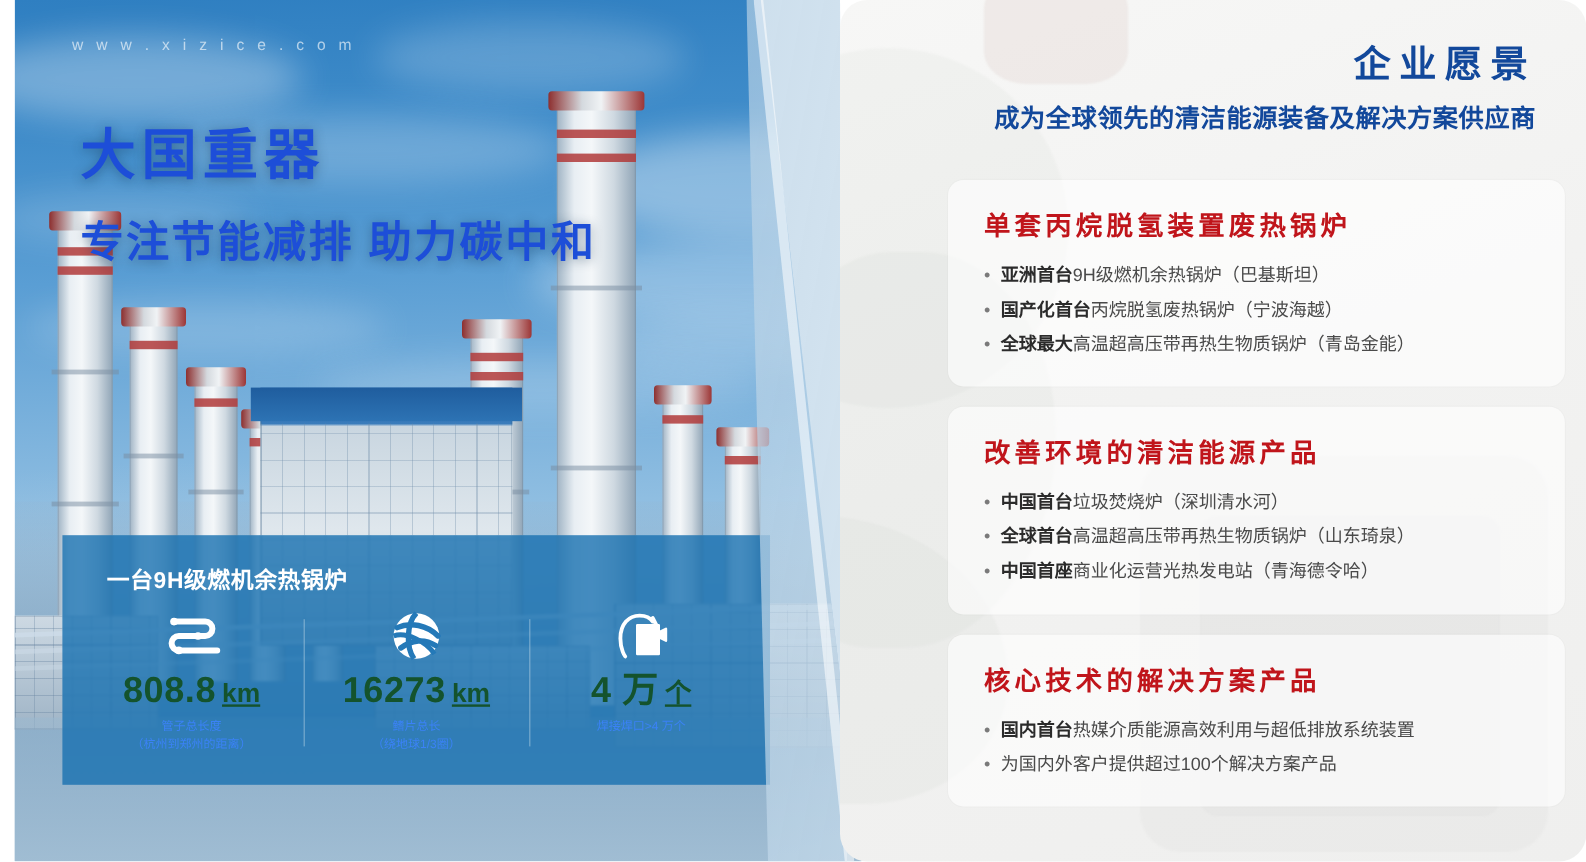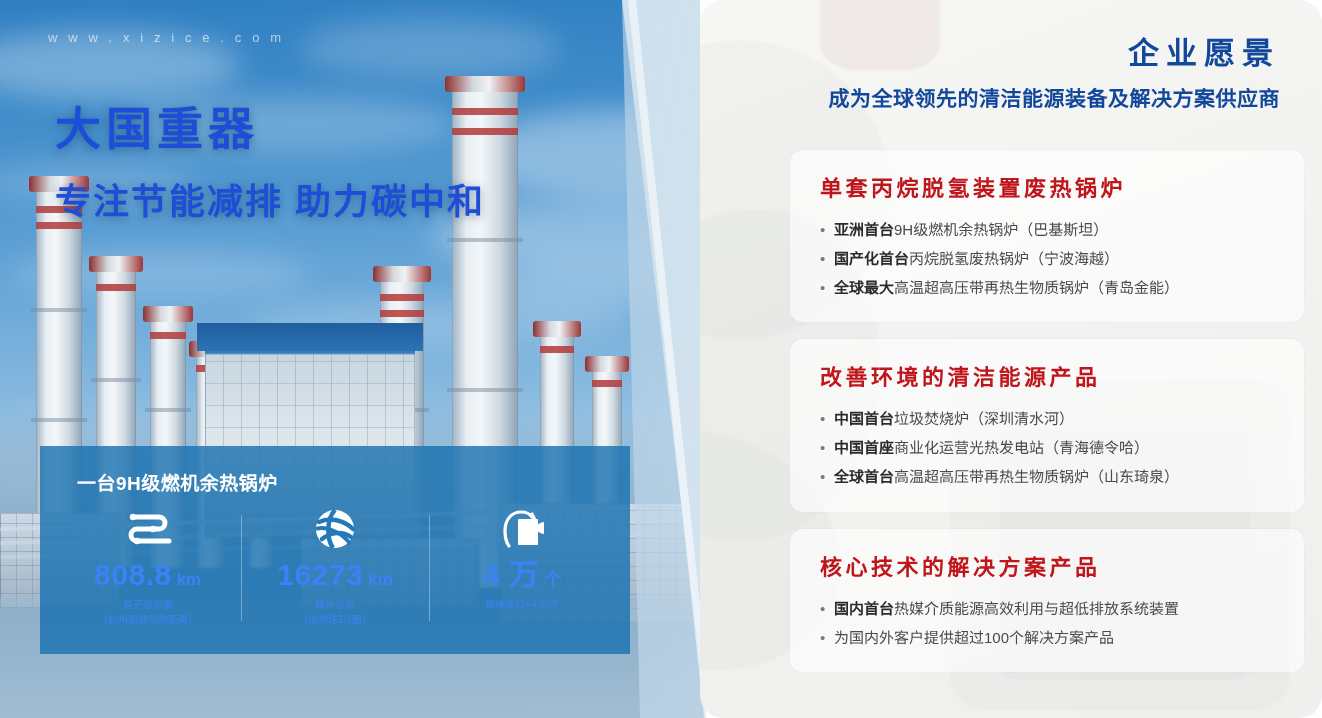"w w w . x" .left-panel { left: 0 -> 12px }
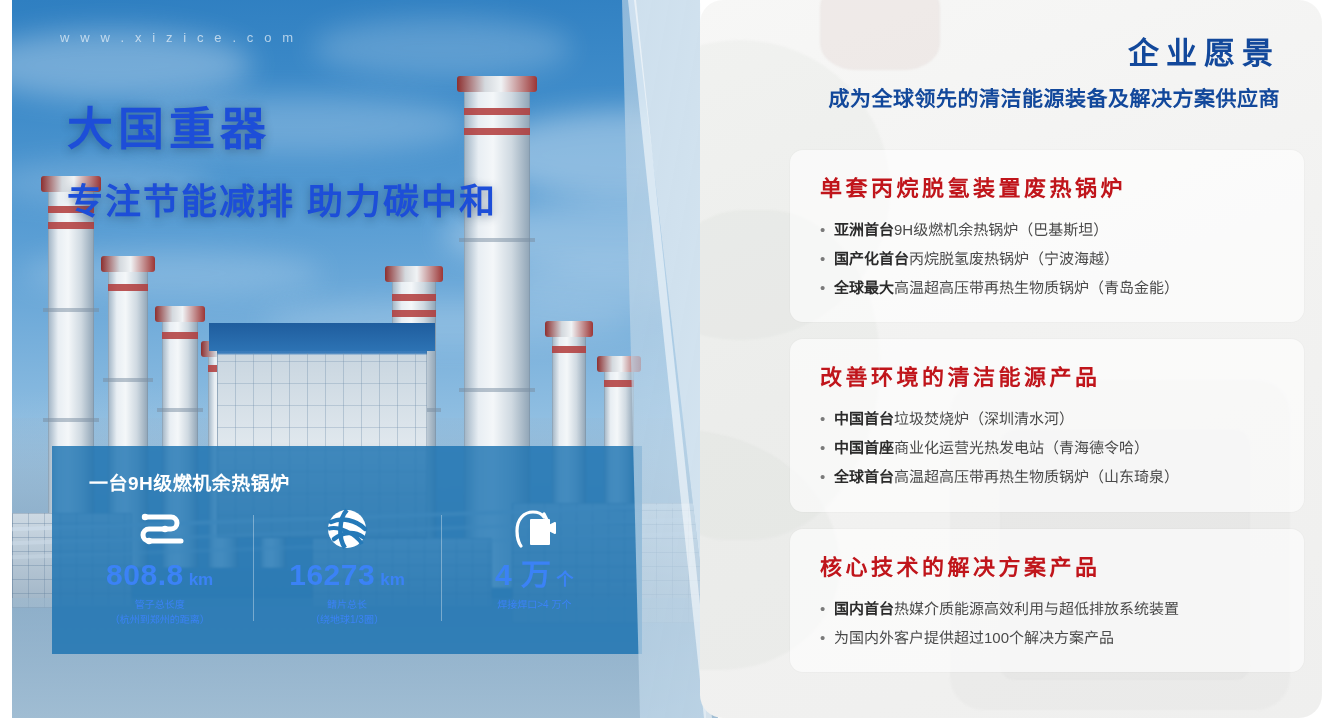"中国首座商业化运营光热发电站（青海德令哈）" li { order: before "全球首台高温超高压带再热生物质锅炉（山东琦泉）" -> after "全球首台高温超高压带再热生物质锅炉（山东琦泉）" }
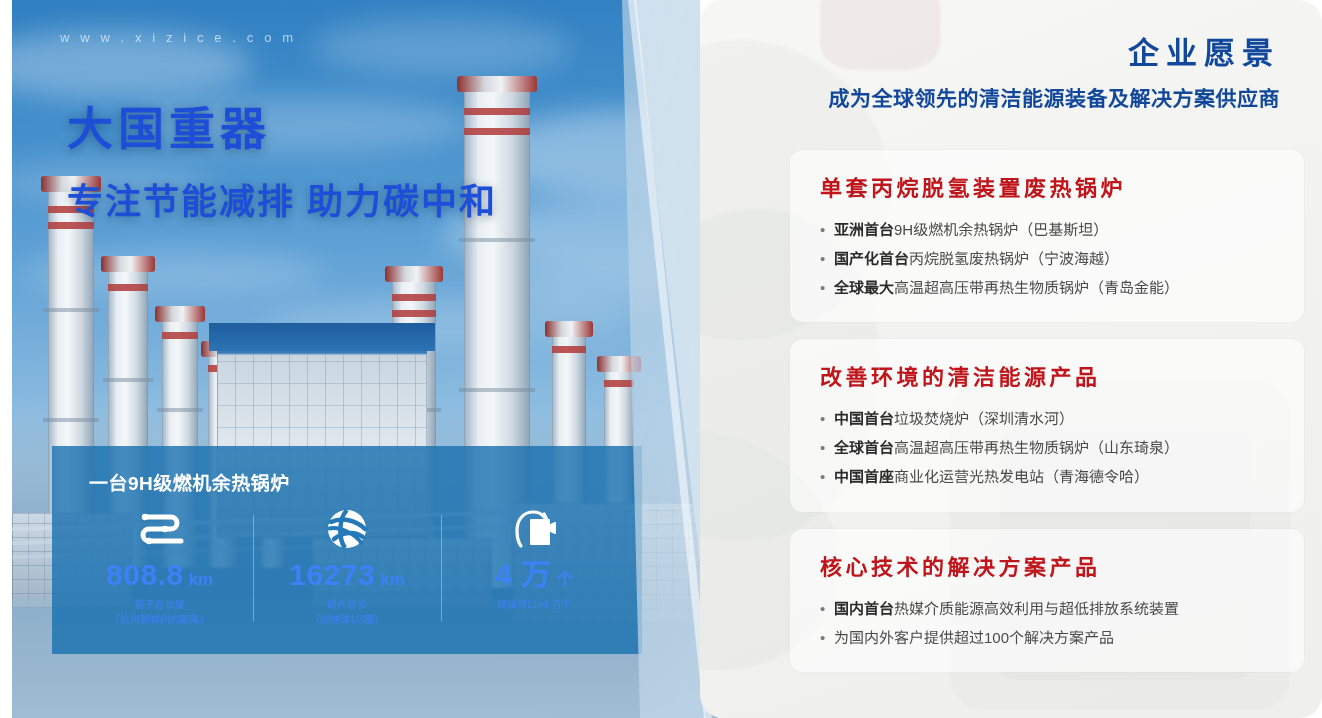"808.8" .stats .value { color: #3b82f6 -> #14532d }
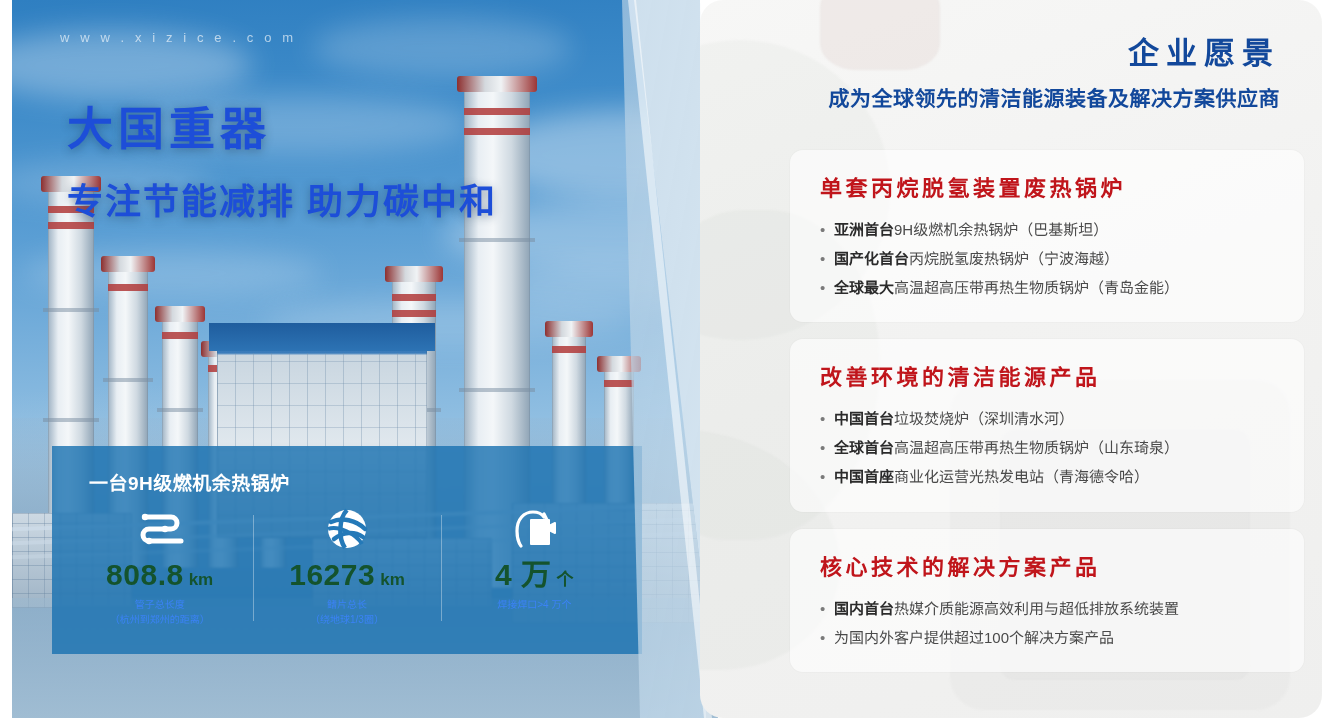"km" .stats .value .unit { font-size: 17px -> 22px; text-decoration: none -> underline }
